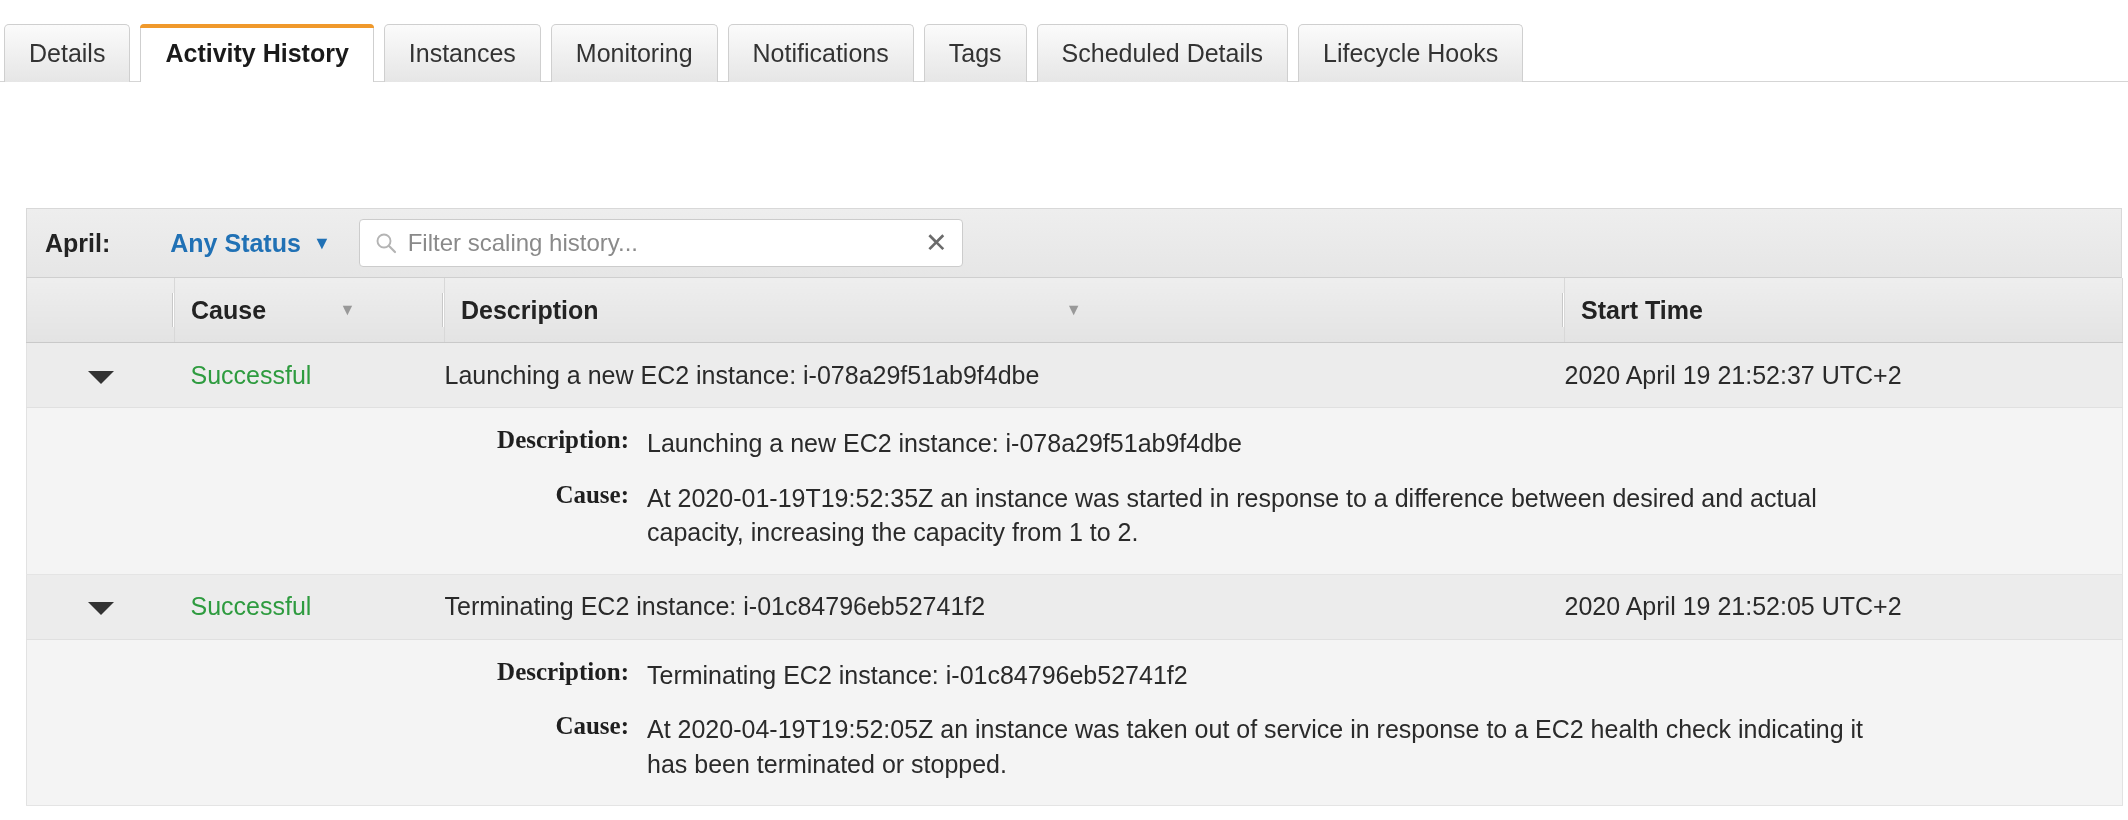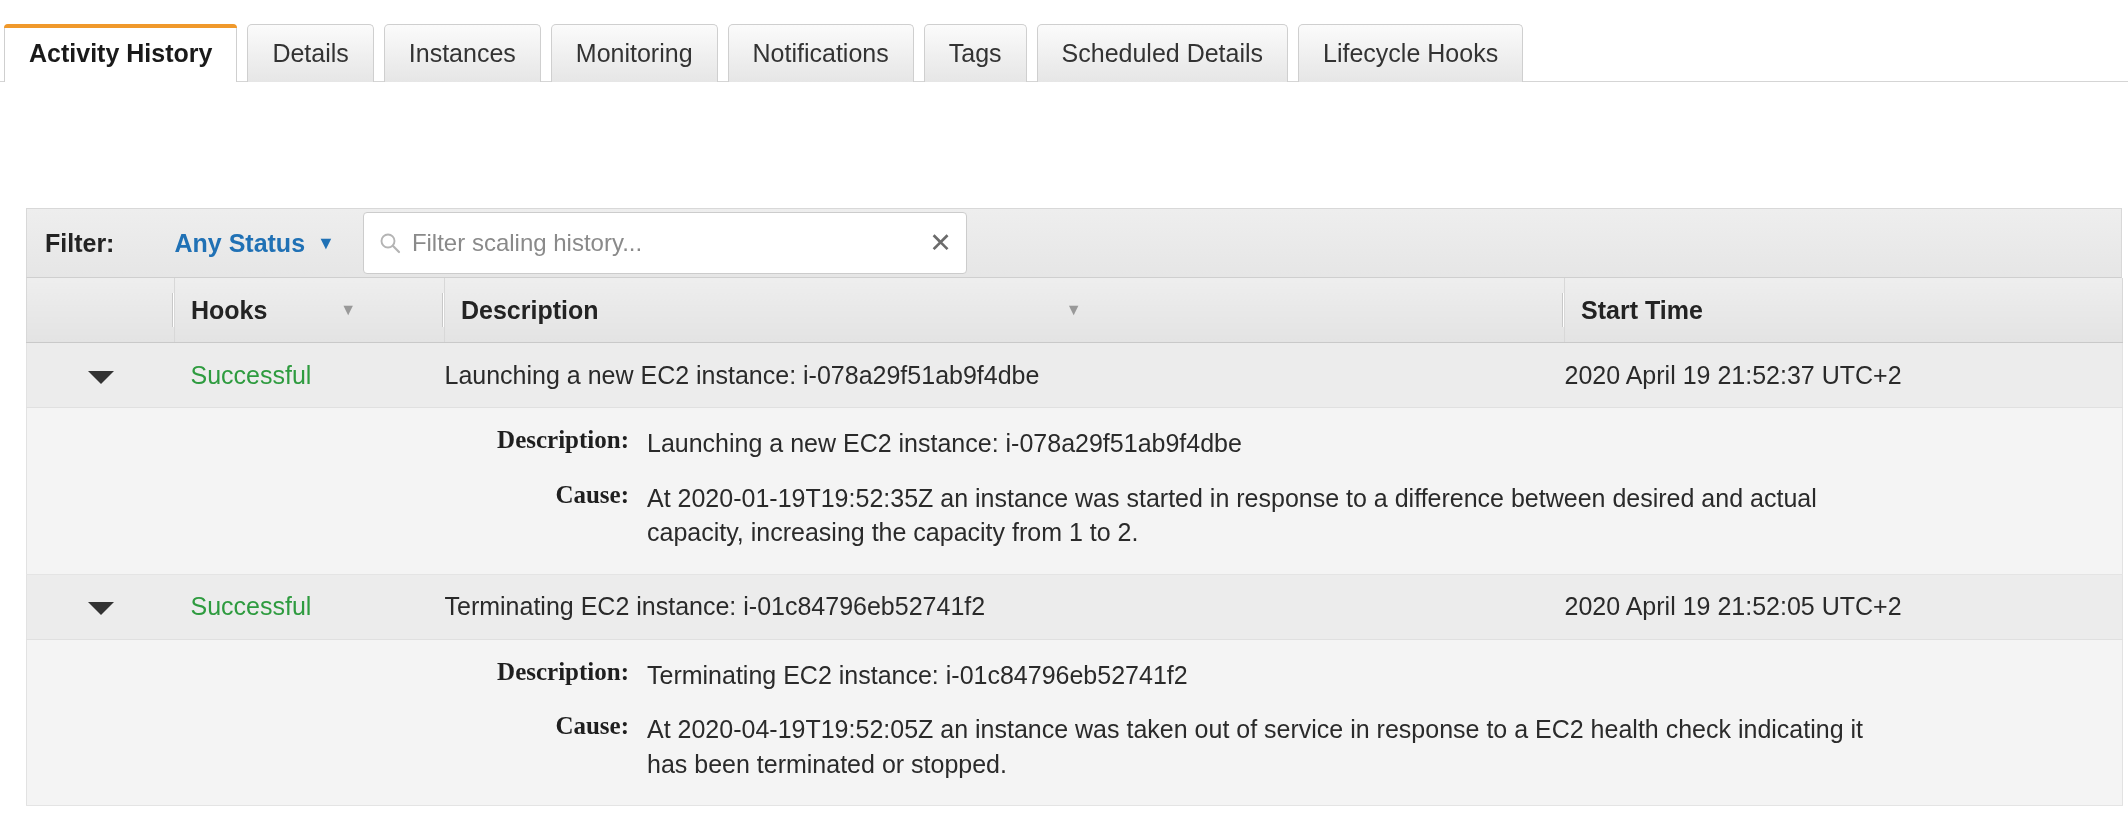"Activity History" div.tab { order: before "Details" -> after "Details" }
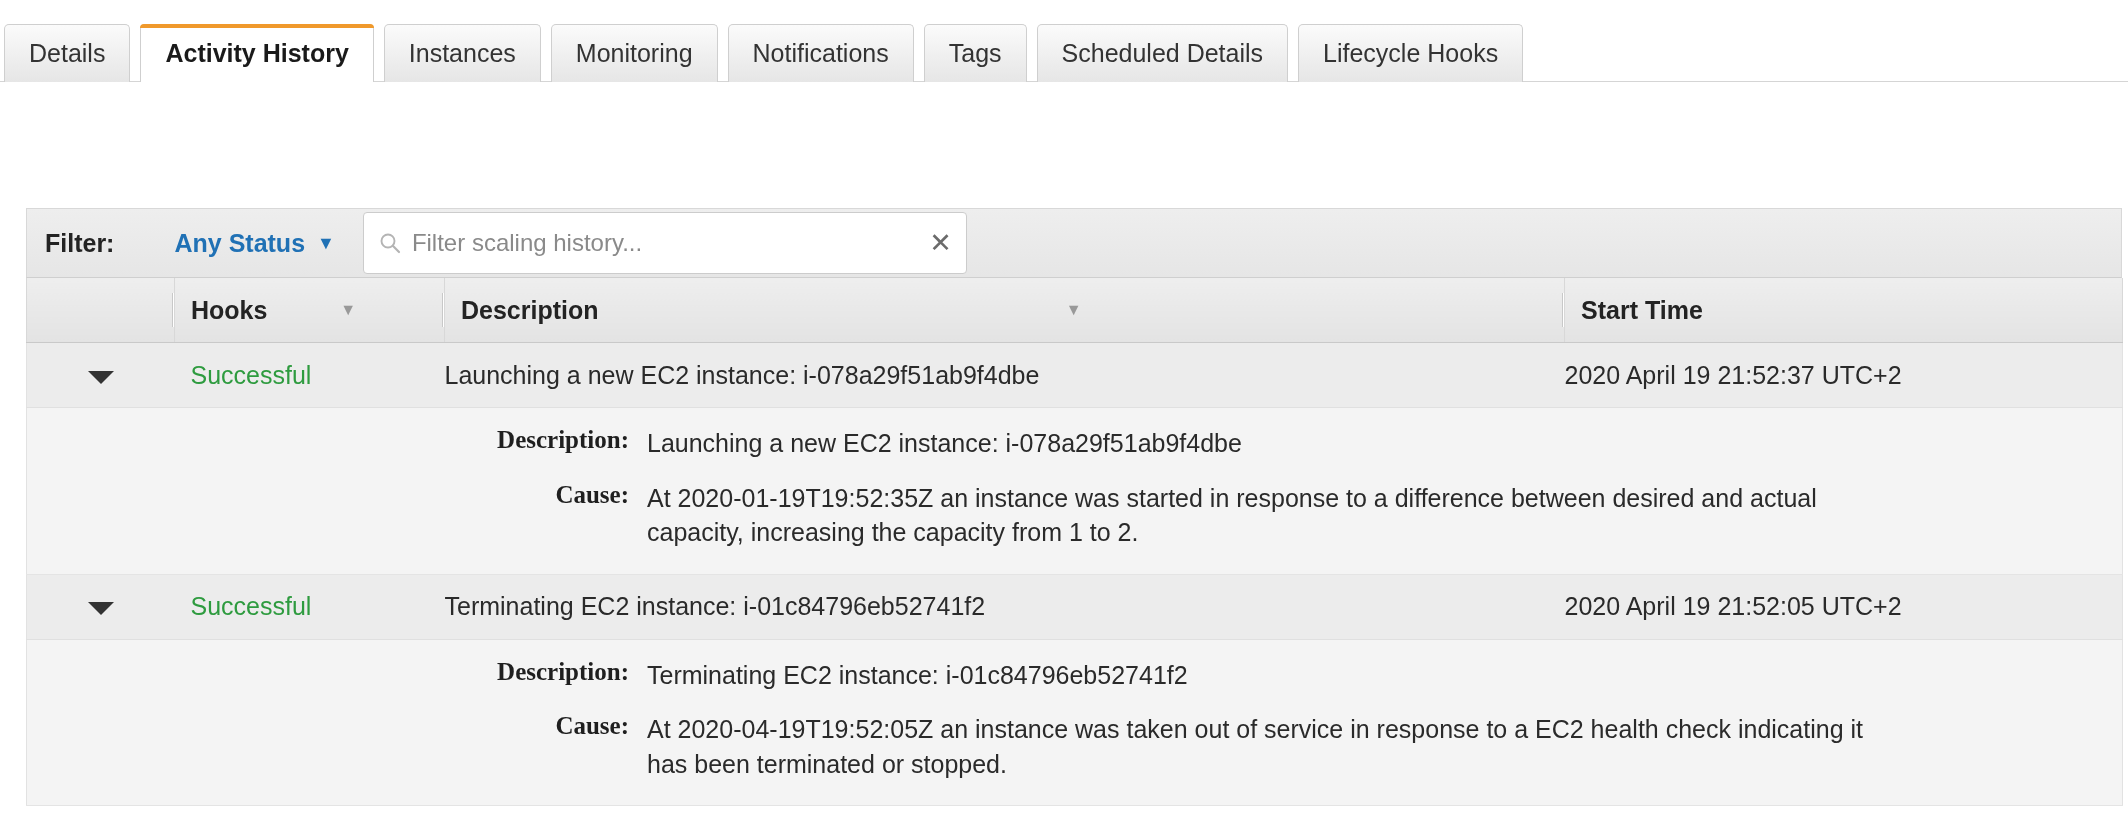"Filter:" span.filter-label { text: Filter -> April }
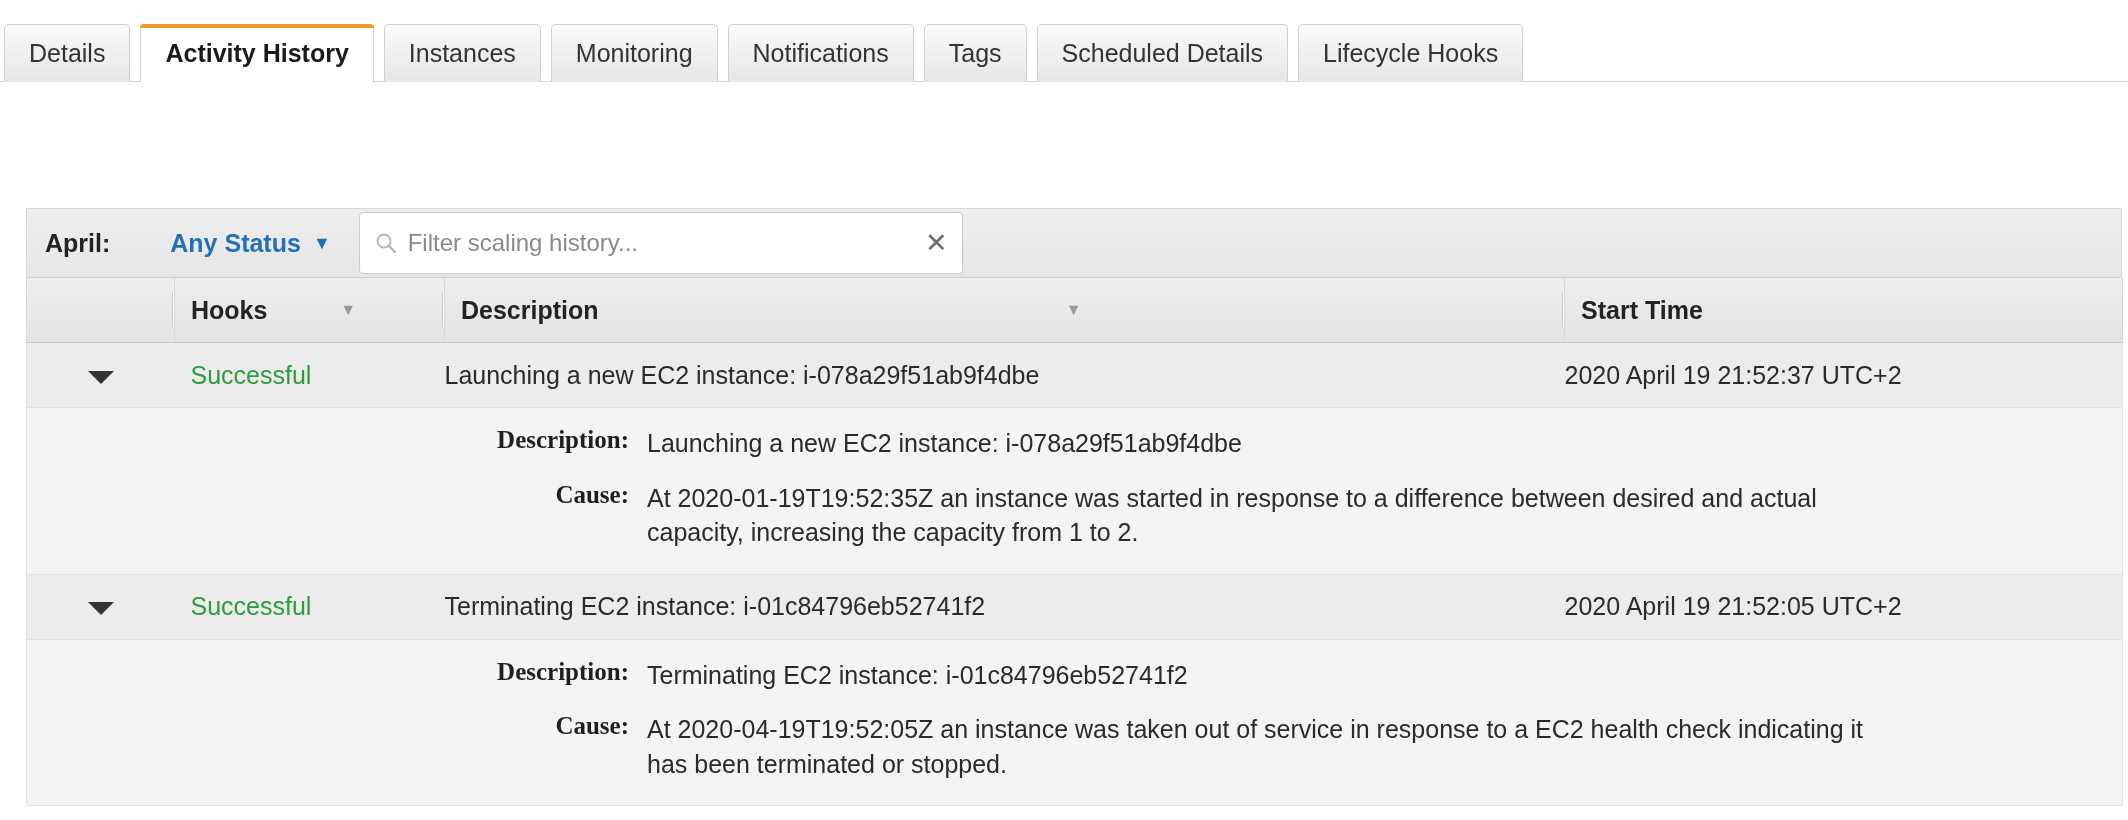"Filter scaling history..." .searchbox { height: 62px -> 48px }
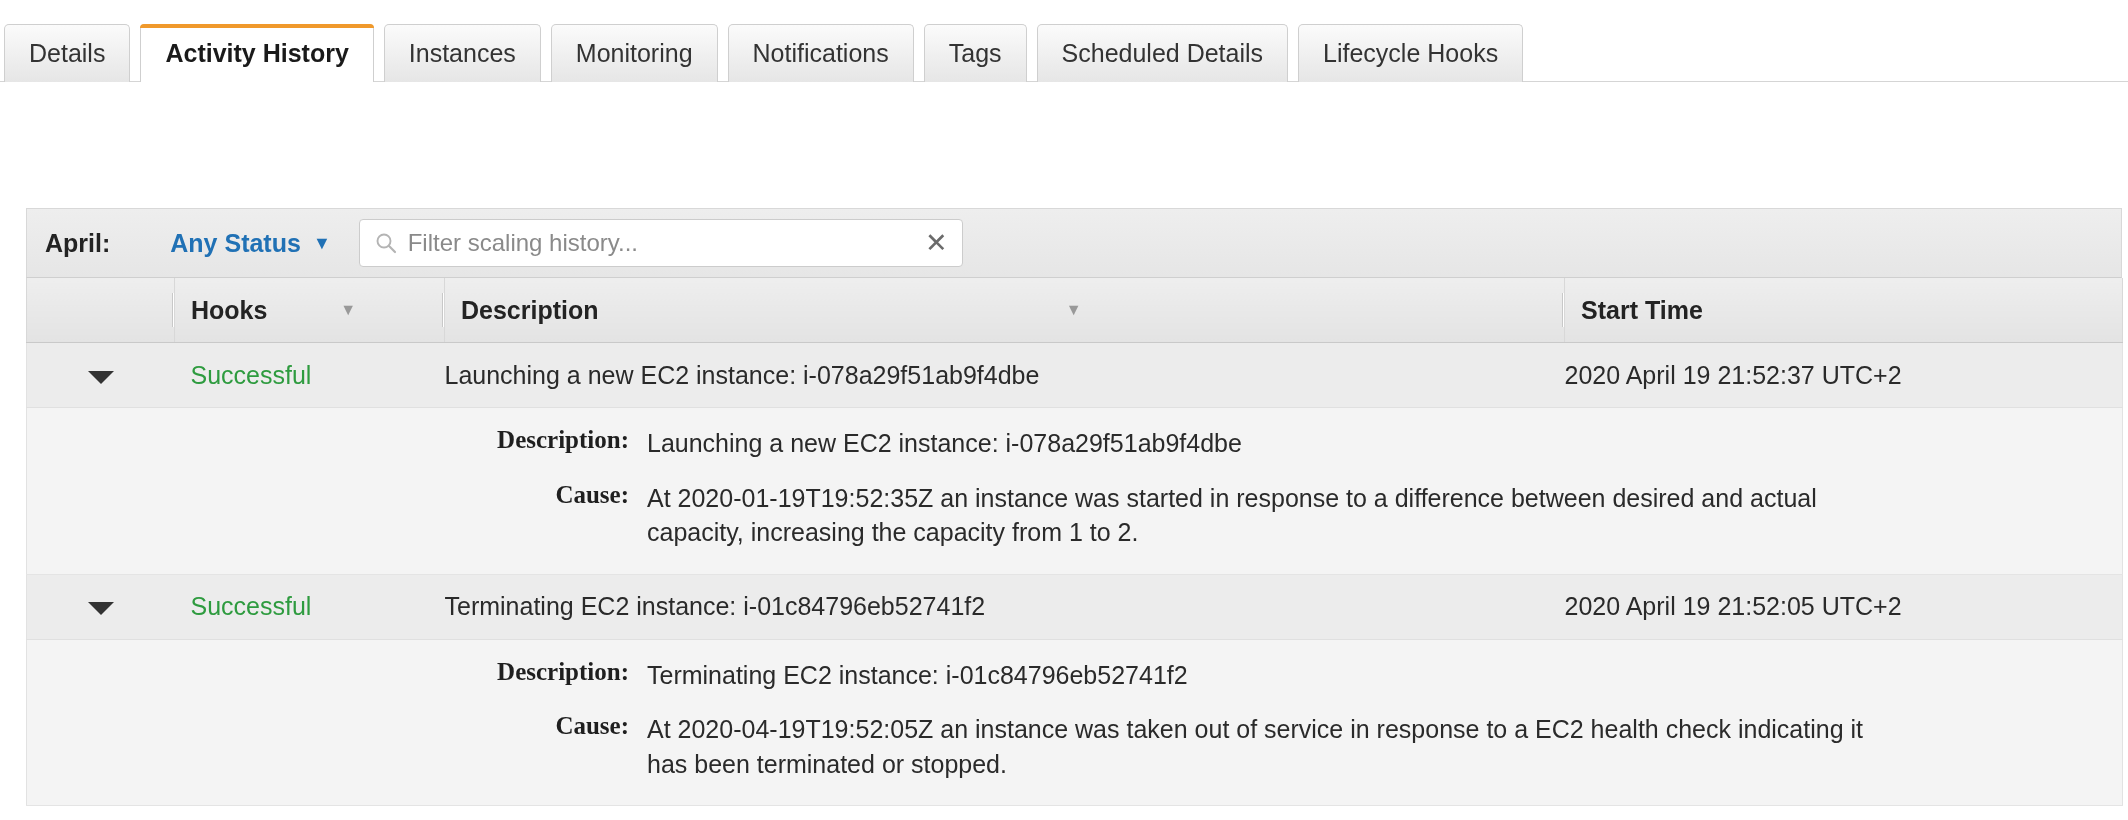"Hooks" span.th-text { text: Hooks -> Cause }
